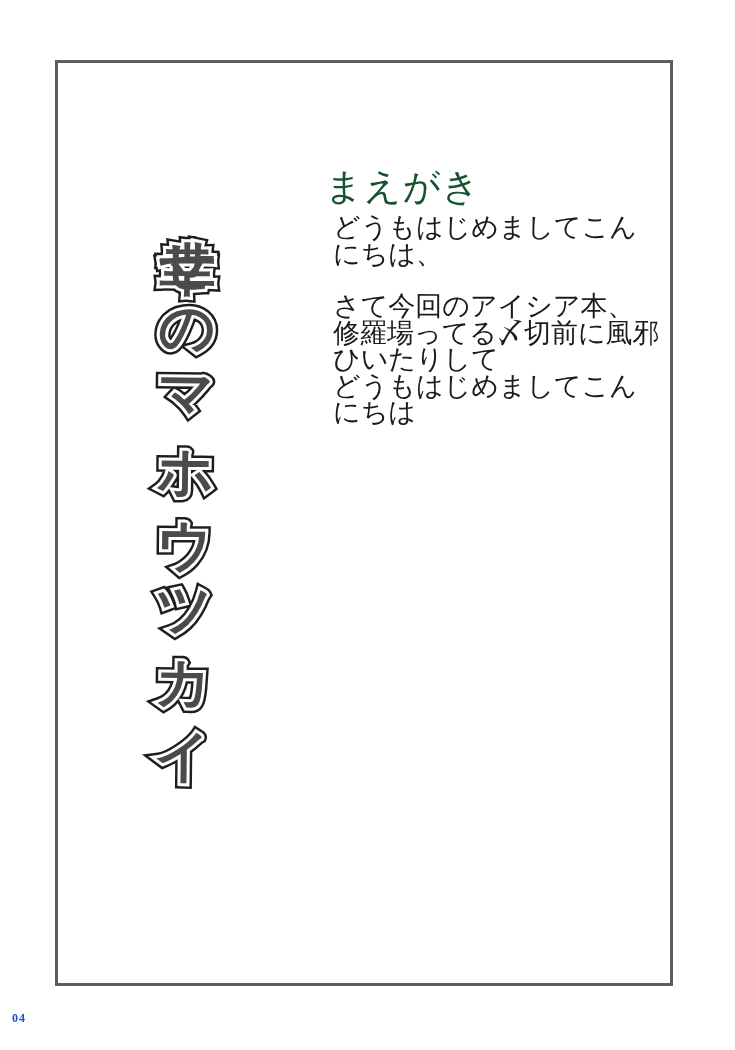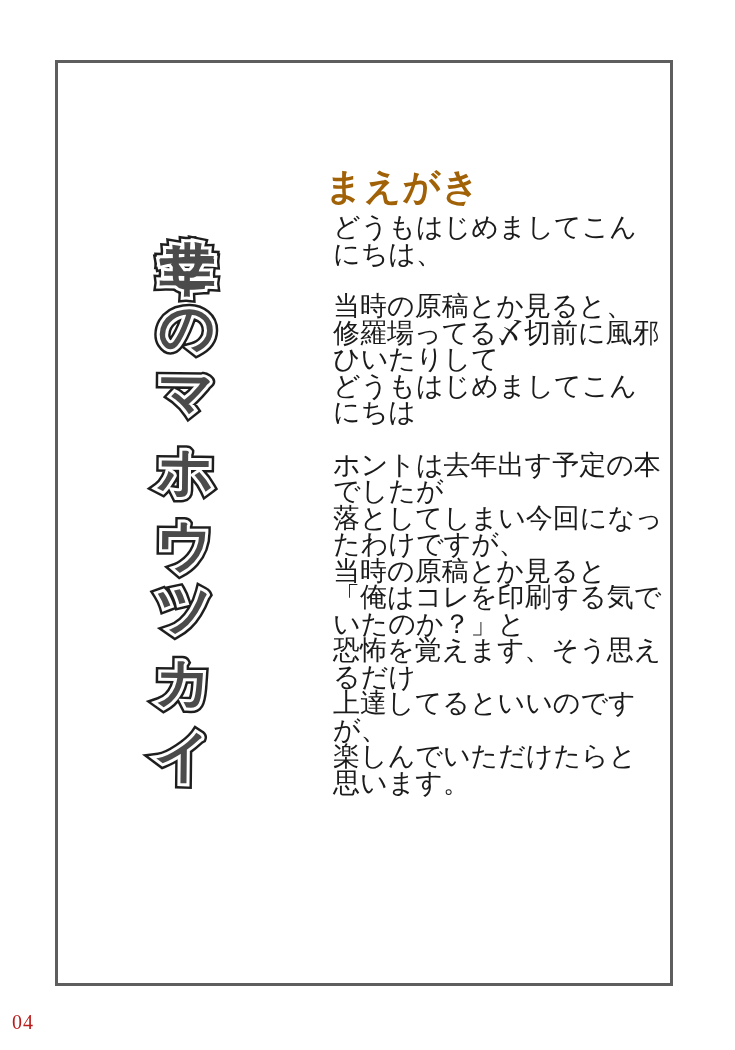"まえがき" .heading { color: #a16207 -> #14532d; font-weight: 700 -> 400 }
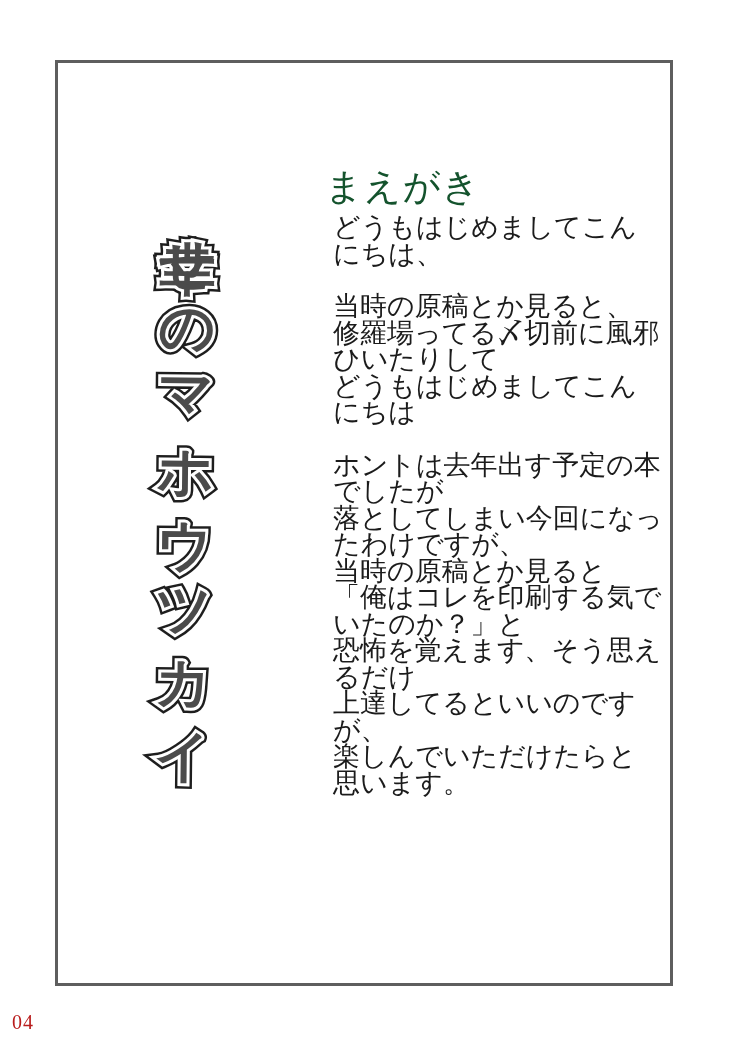"当時の原稿とか見ると、" span.line { text: 当時の原稿とか見ると -> さて今回のアイシア本 }
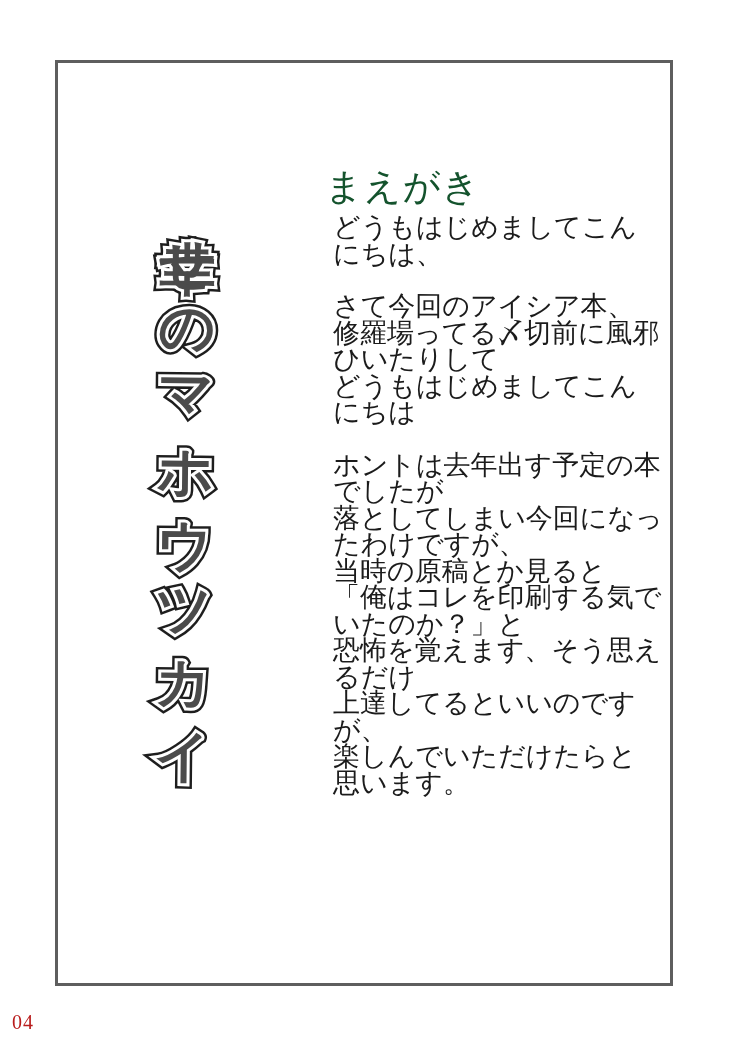"ホントは去年出す予定の本でしたが" p.para { html: <p> <span>ホントは去年出す予定の本でしたが</span> <span>落としてしまい今回になったわけですが、</span> <span>当時の原稿とか見ると</span> <span>「俺はコレを印刷する気でいたのか？」と</span> <span>恐怖を覚えます、そう思えるだけ</span> <span>上達してるといいのですが、</span> <span>楽しんでいただけたらと思います。</span> </p> -> none }
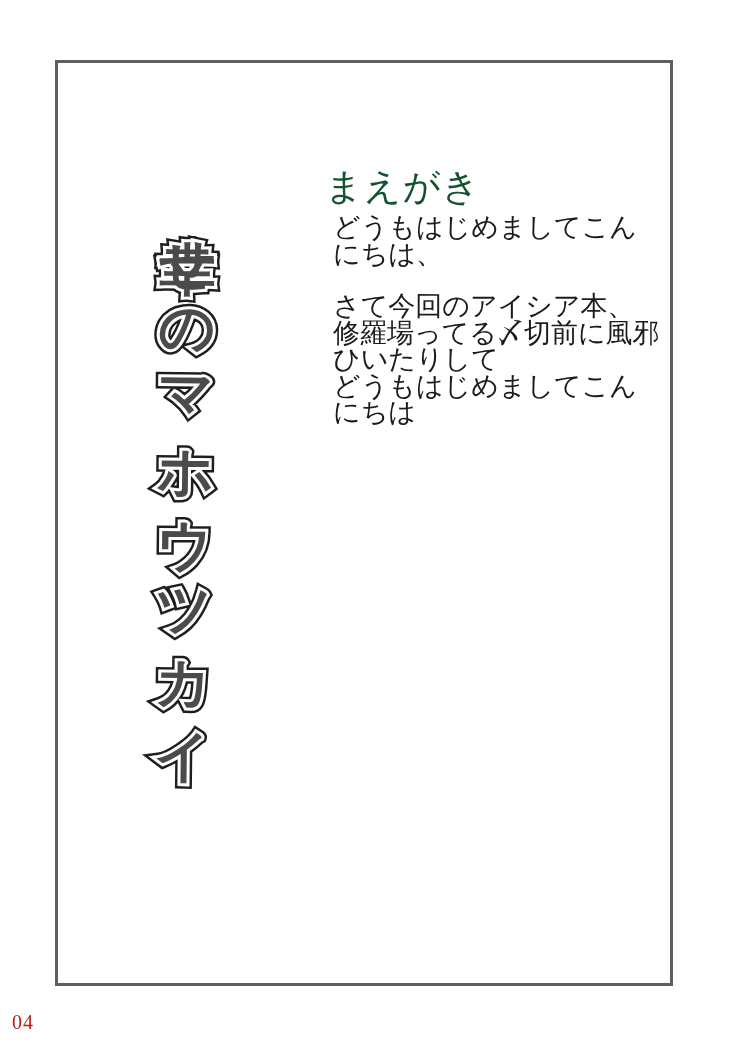"04" .page-num { color: #b91c1c -> #1d4ed8; font-size: 20px -> 12px; font-weight: 400 -> 700 }
